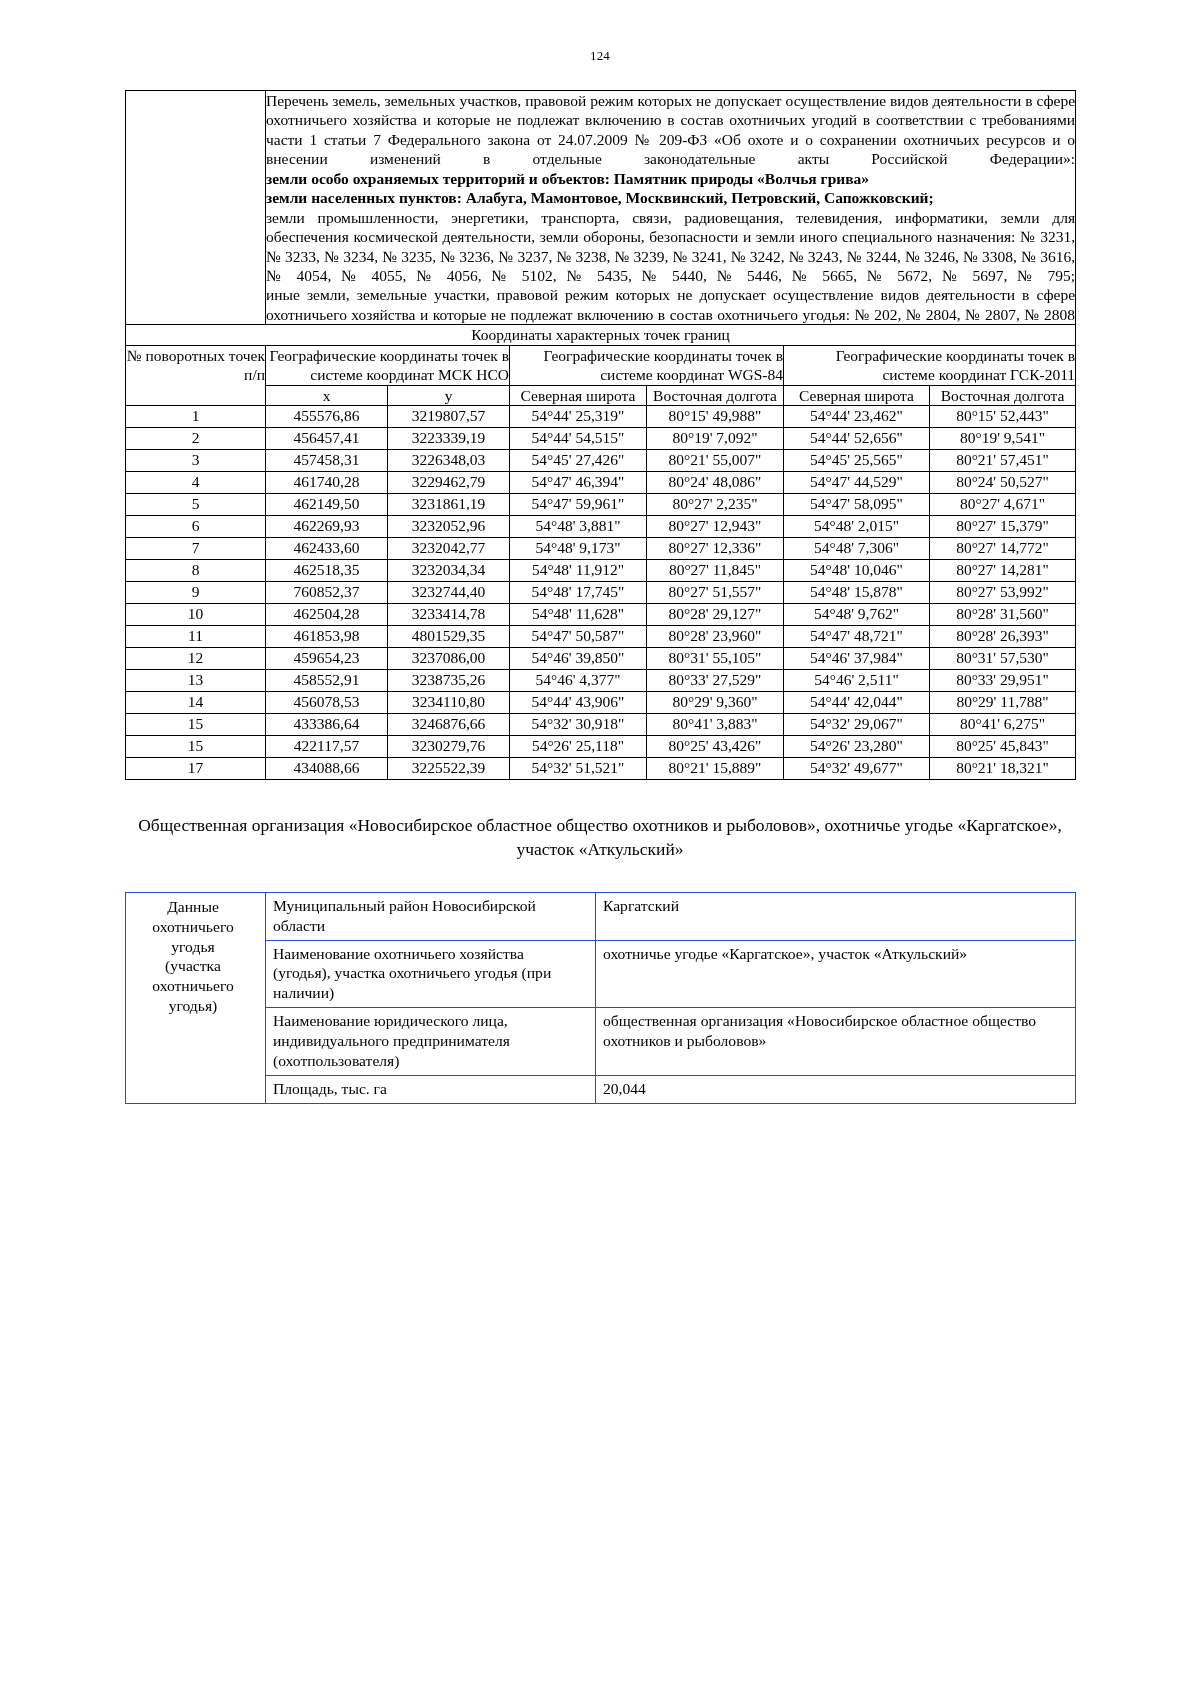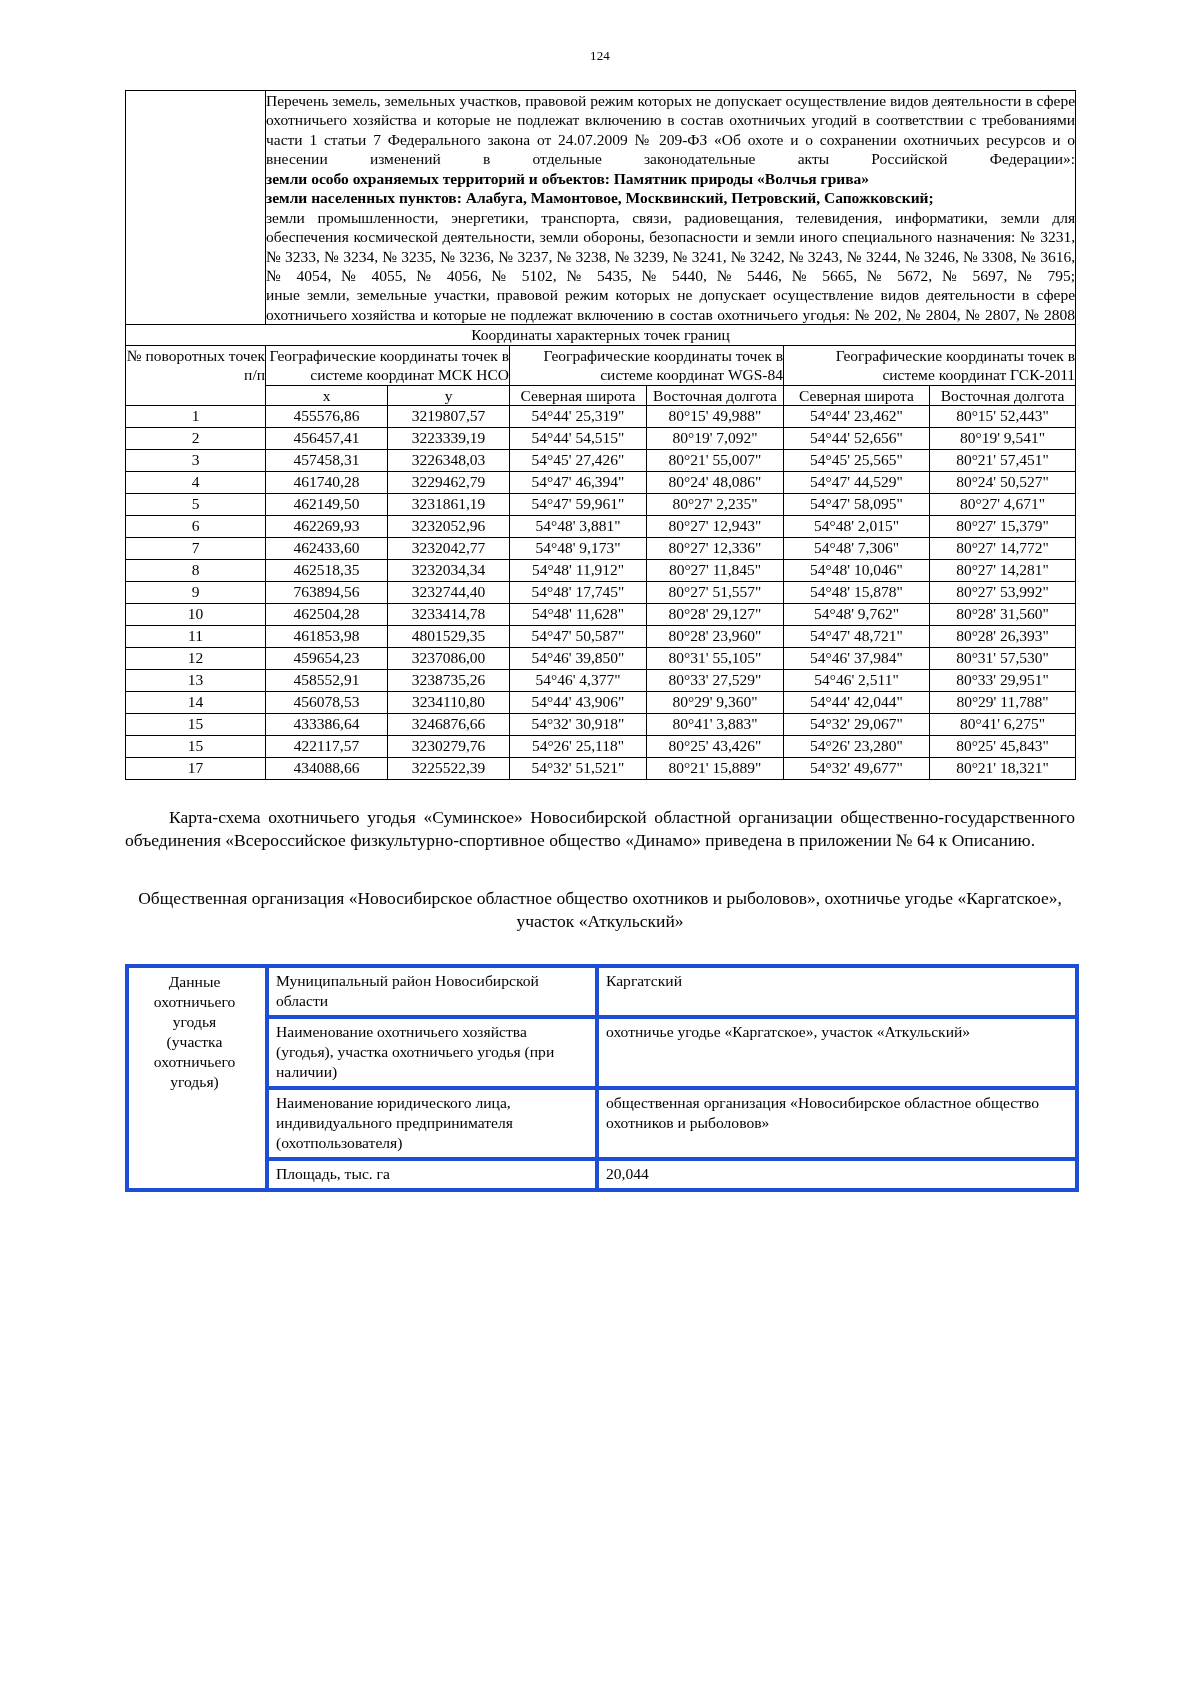"763894,56" td.num { text: 763894,56 -> 760852,37 }
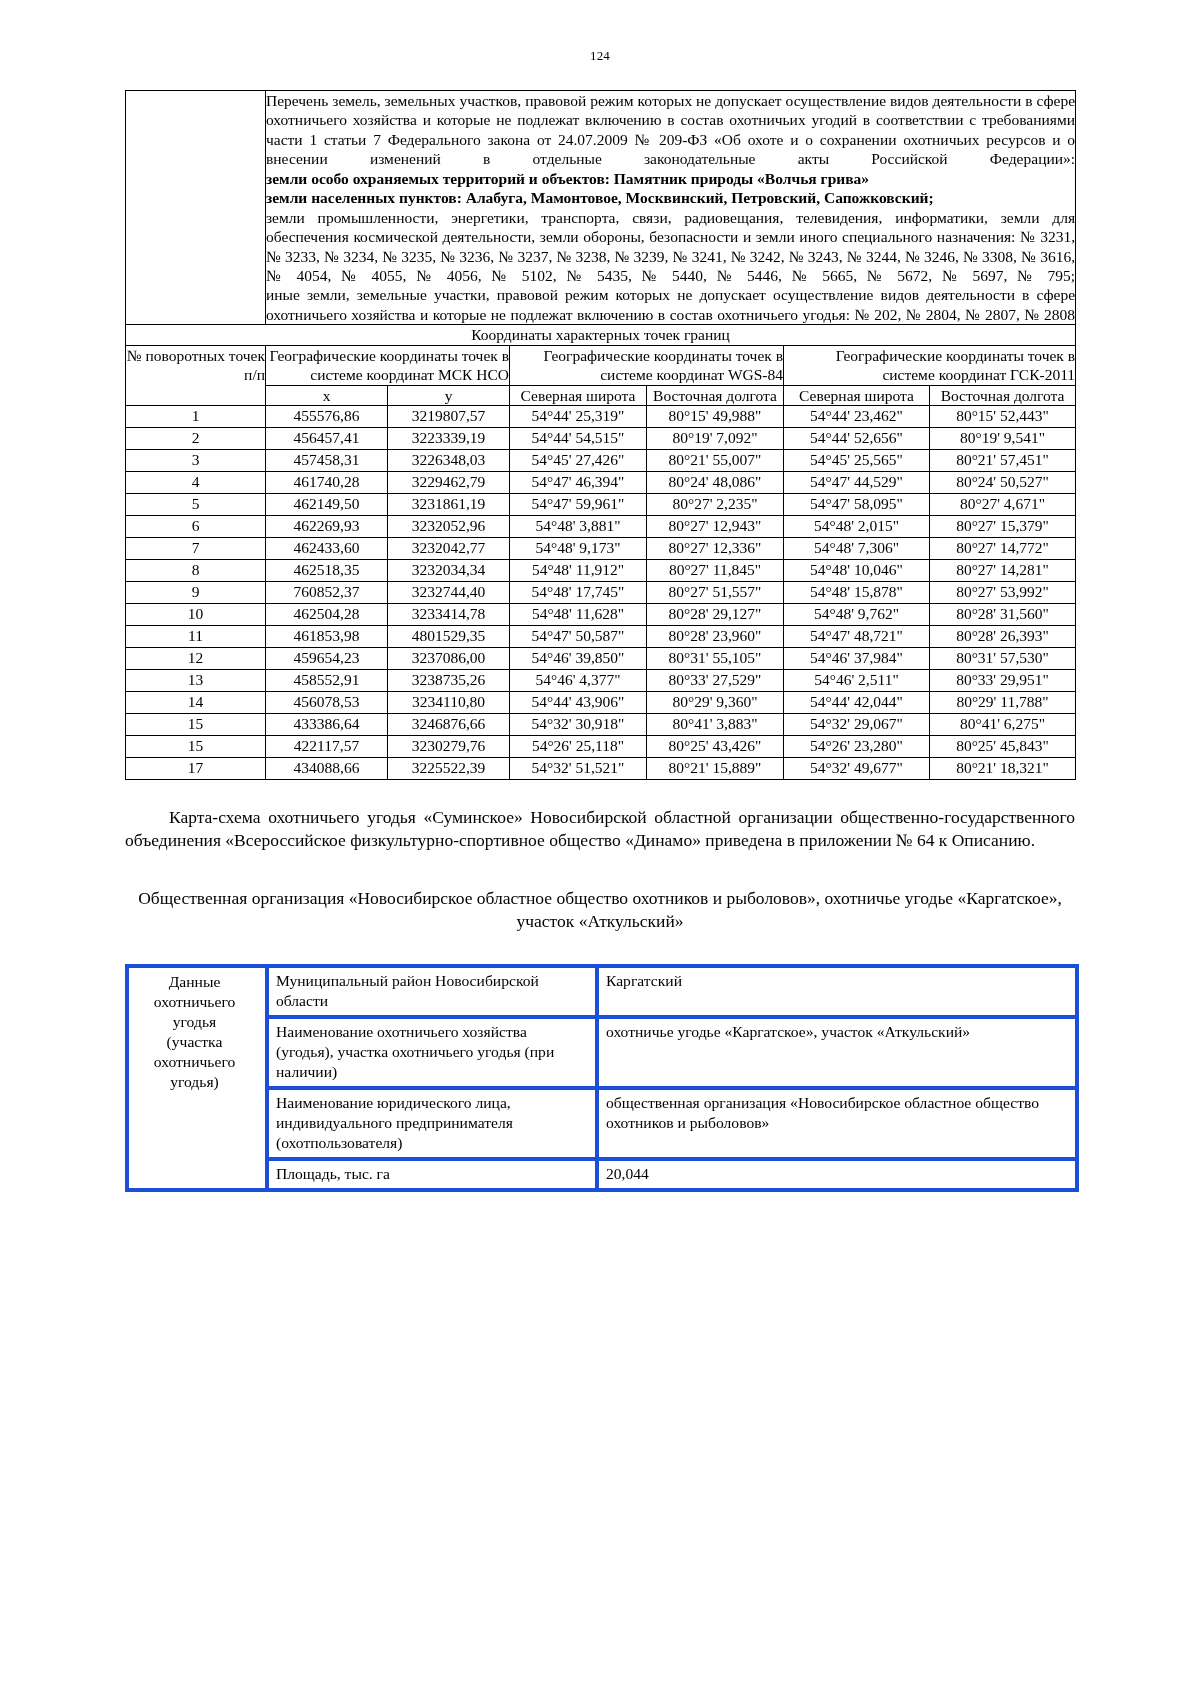"Карта-схема охотничьего угодья" div.para { html: <div>Карта-схема охотничьего угодья «Суминское» Новосибирской областной организации общественно-государственного объединения «Всероссийское физкультурно-спортивное общество «Динамо» приведена в приложении № 64 к Описанию.</div> -> none }
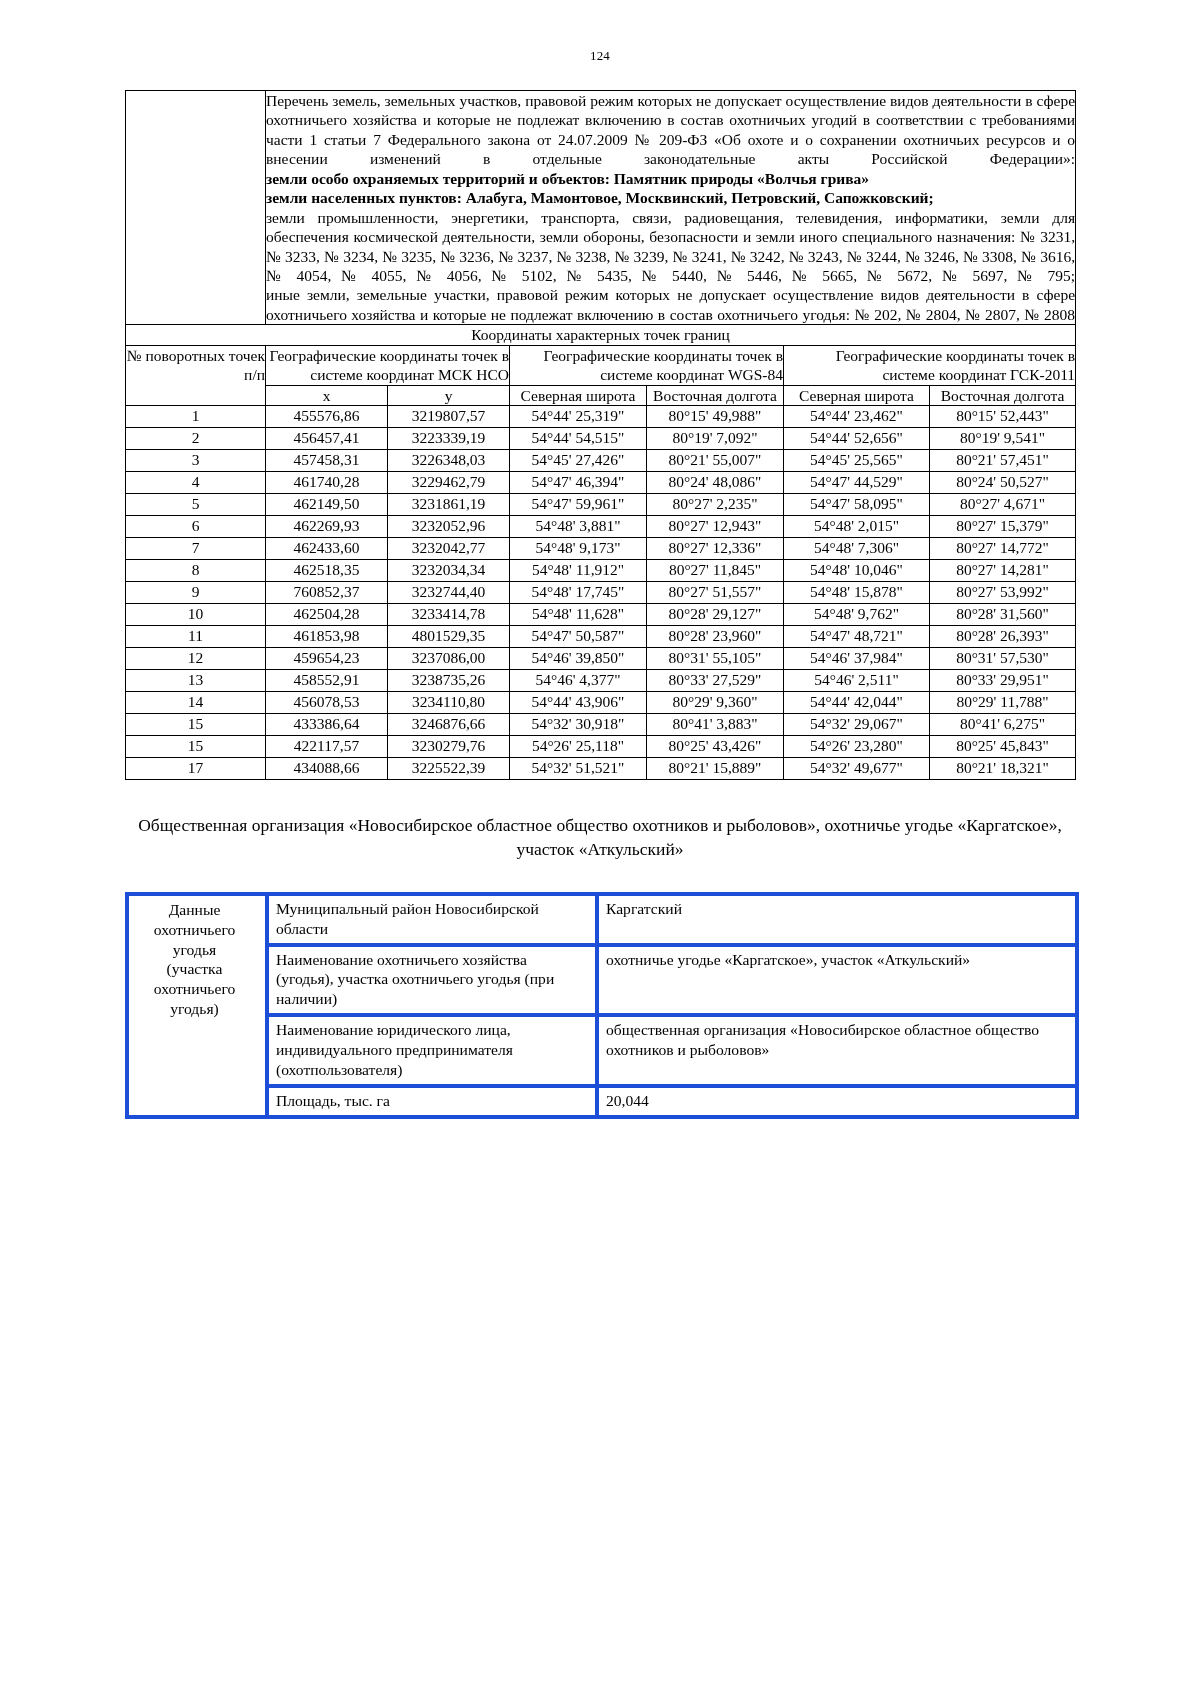"Данные" table.info td { border: 4px solid #1d4ed8 -> 1px solid #1d4ed8 }
